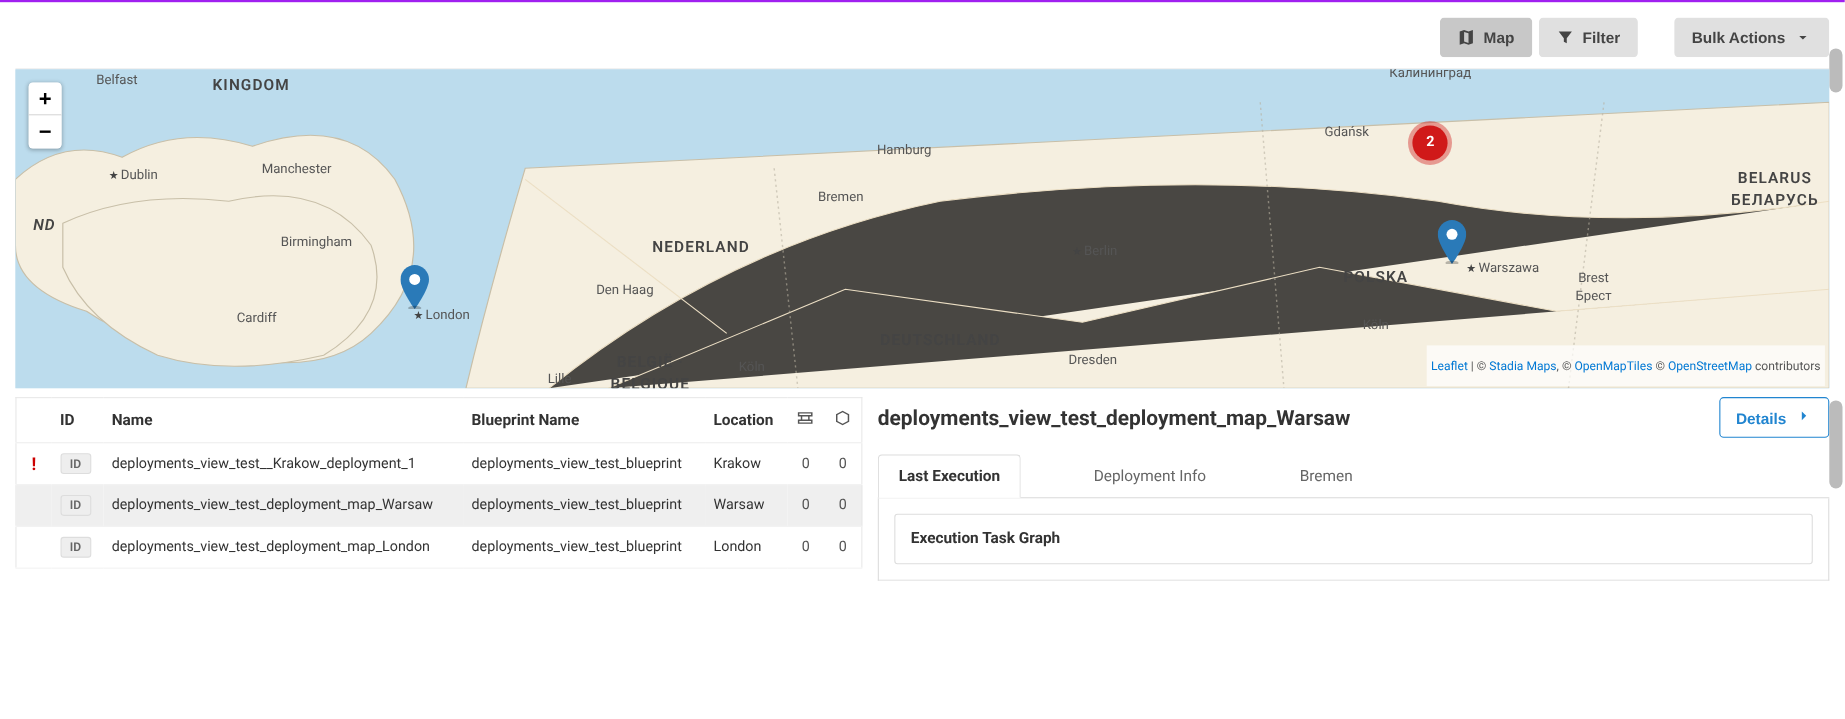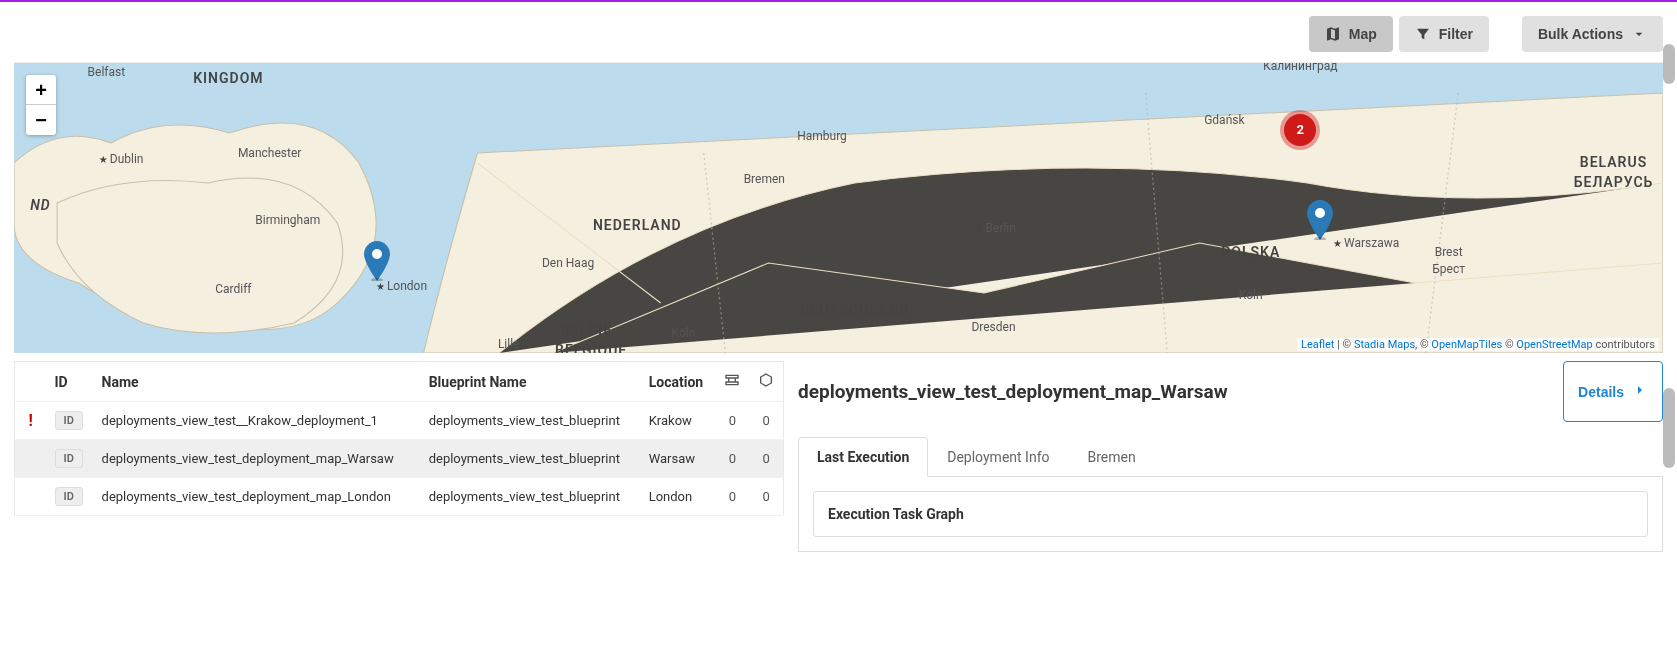"Leaflet | © Stadia Maps," .map-attrib { padding: 0 4px -> 12px 4px }
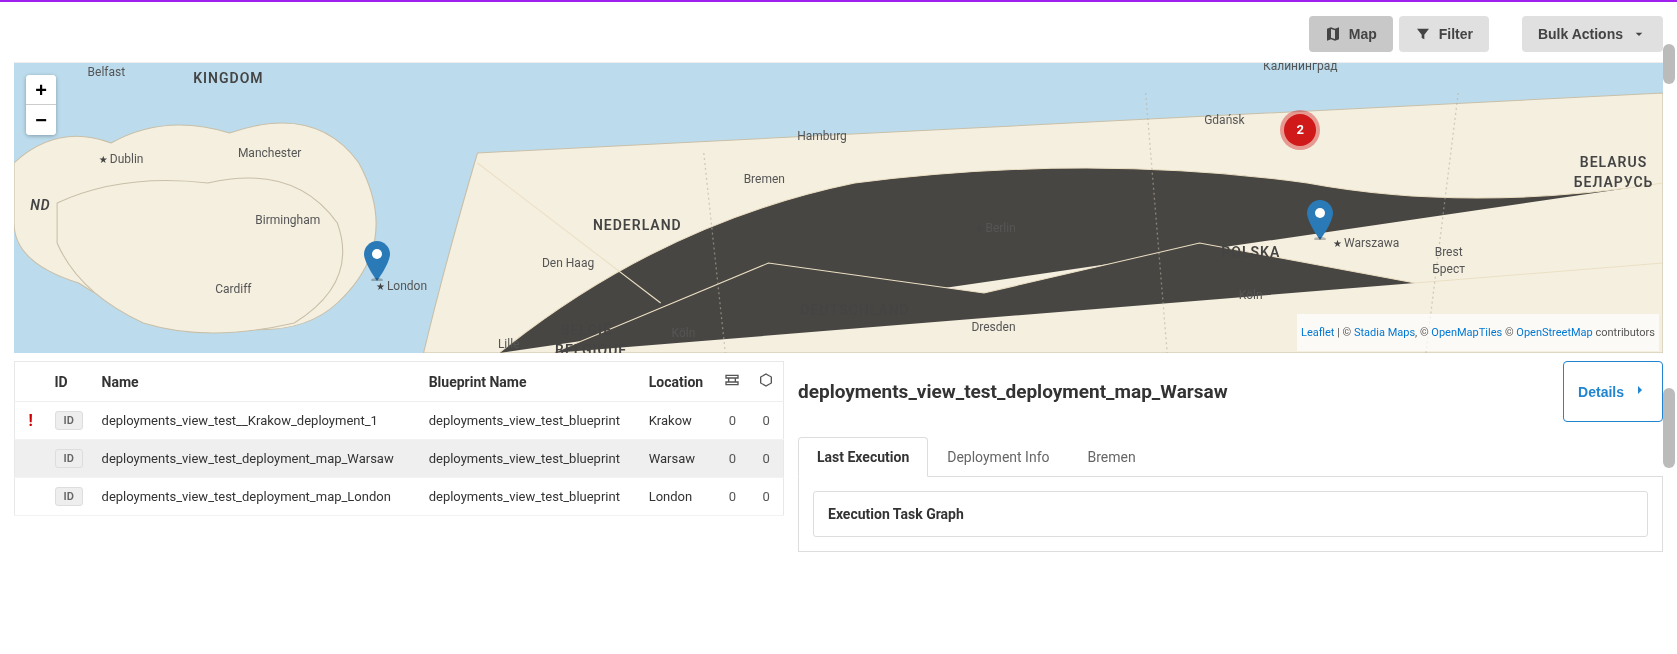"Details" .details-btn { padding: 20px 14px -> 8px 14px }
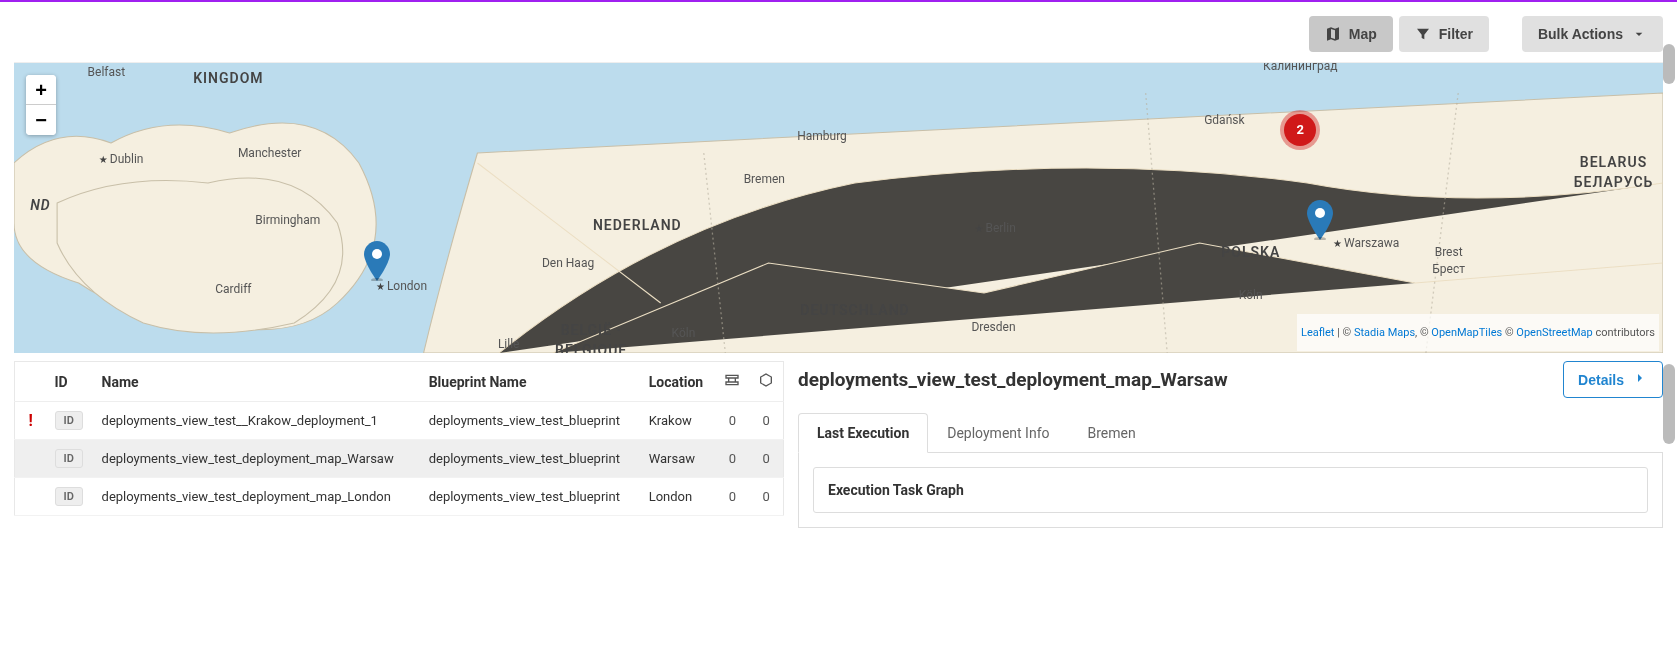"Last Execution" .tabs { gap: none -> 47px }
